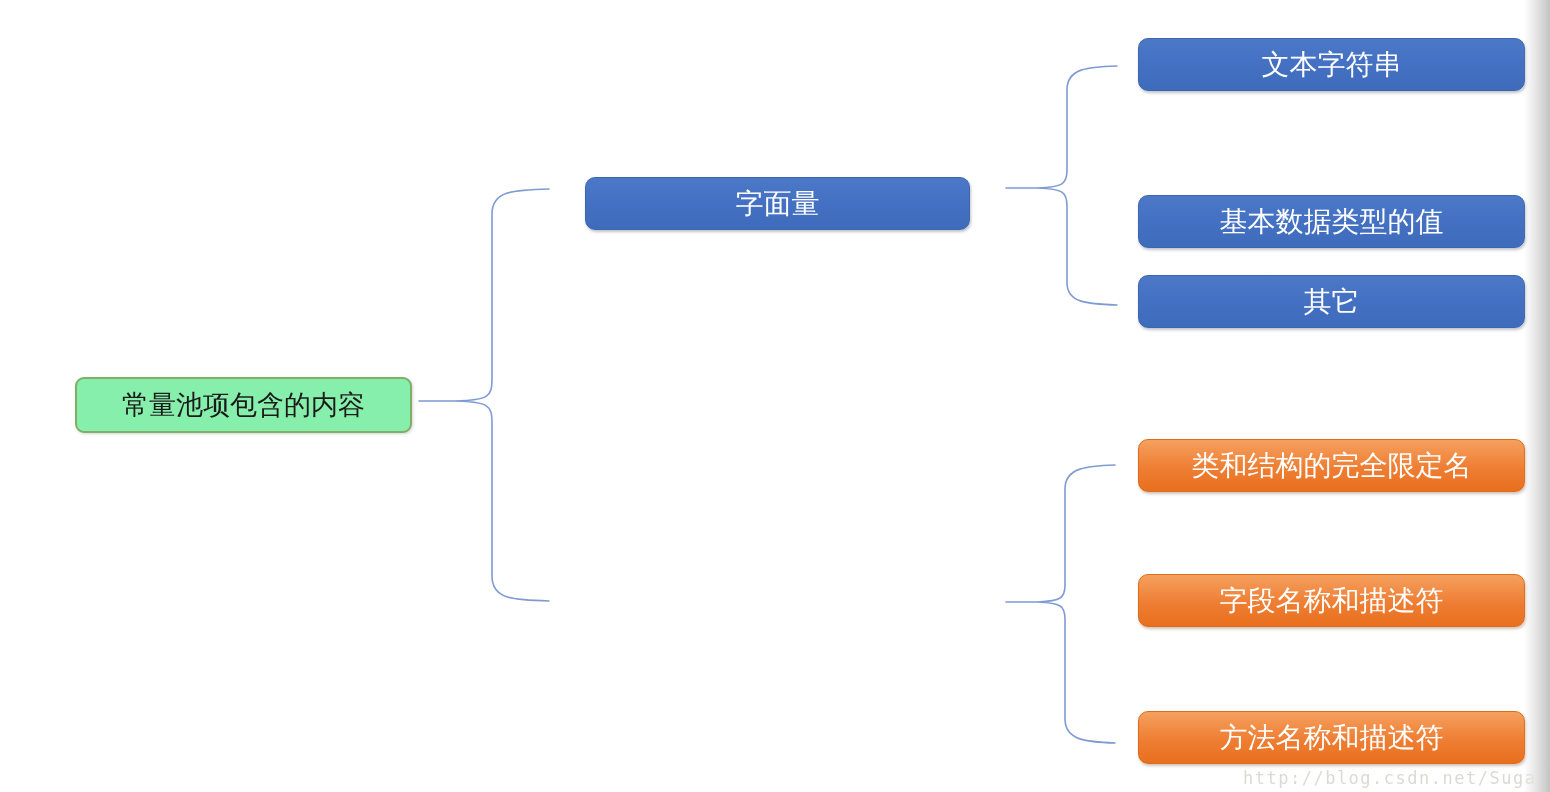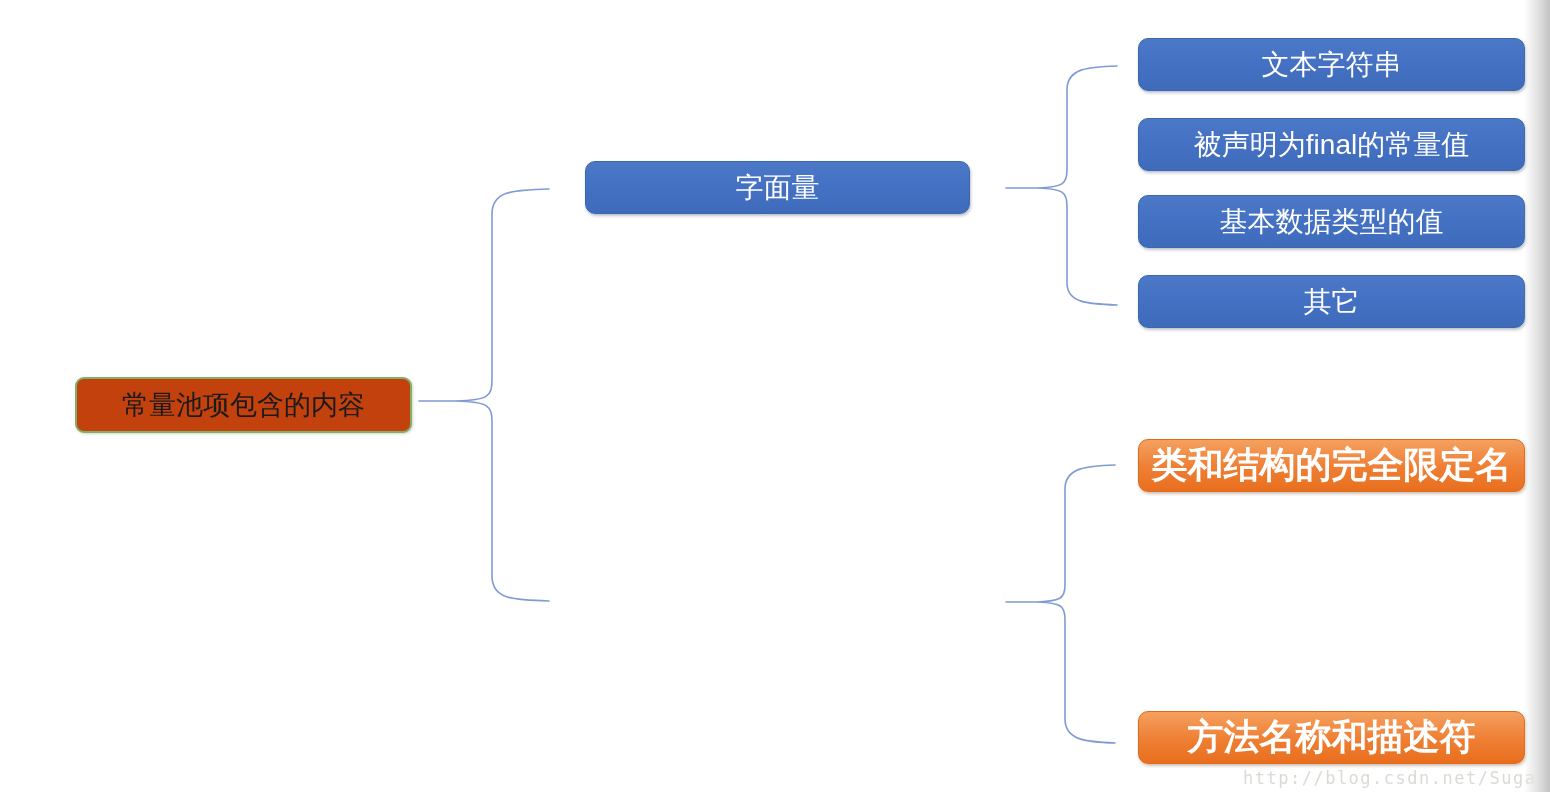"被声明为final的常量值" div.node { html: <div>被声明为final的常量值</div> -> none }
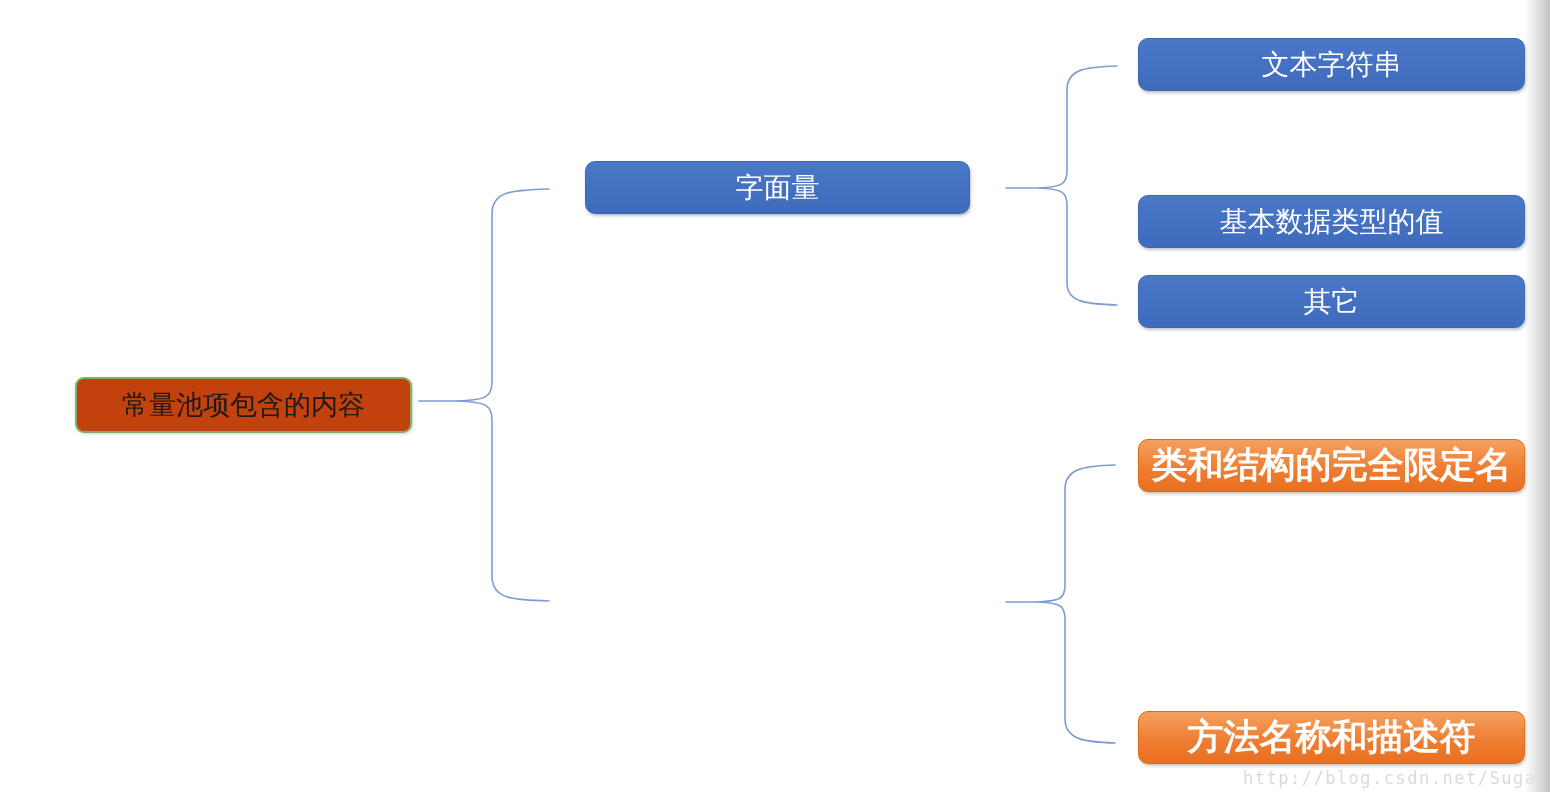"字面量" .b-literal { top: 161px -> 177px }
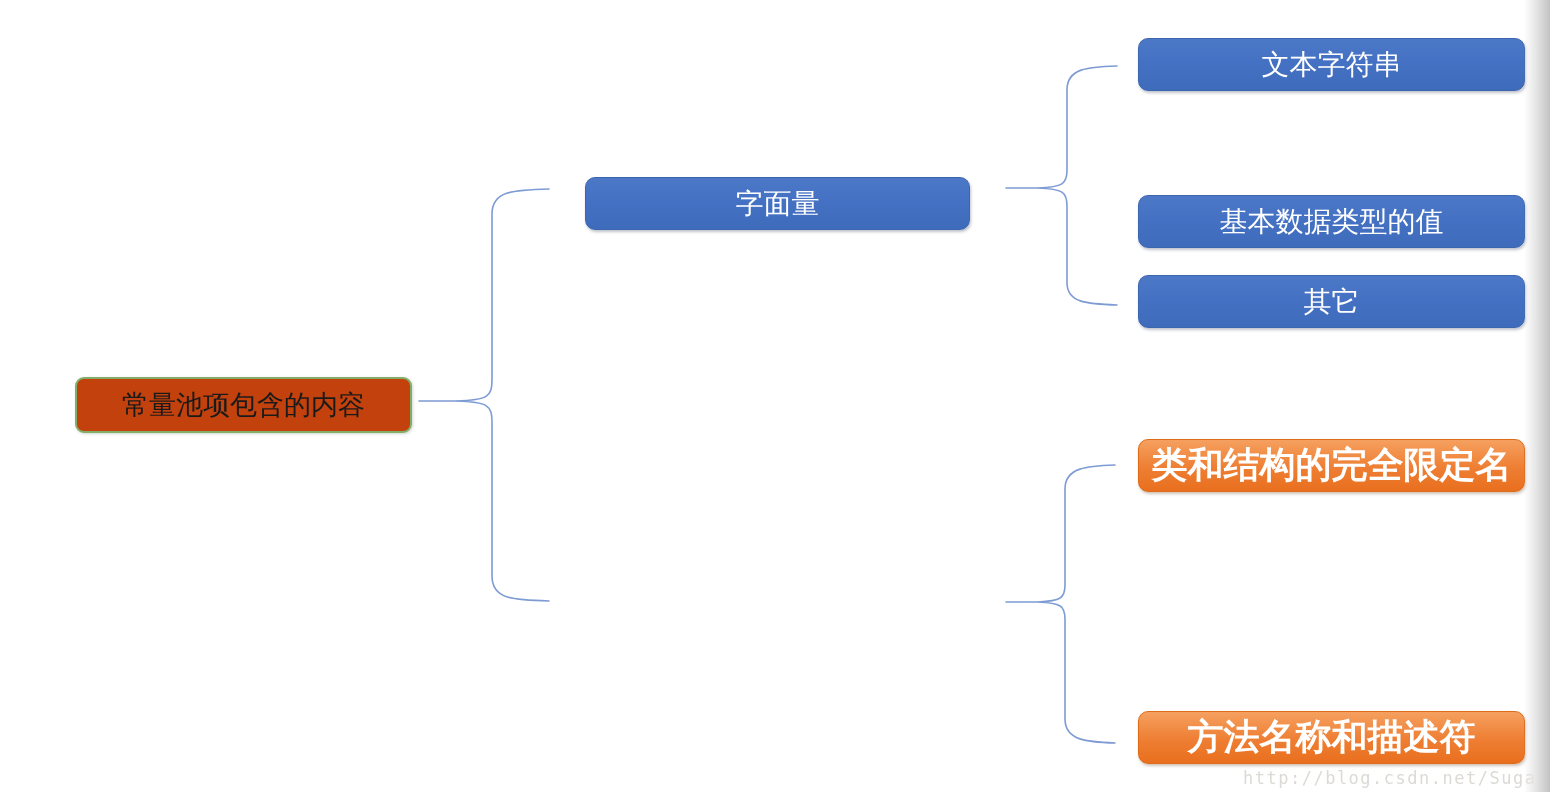"常量池项包含的内容" .node-root { background: #c2410c -> #86efac }
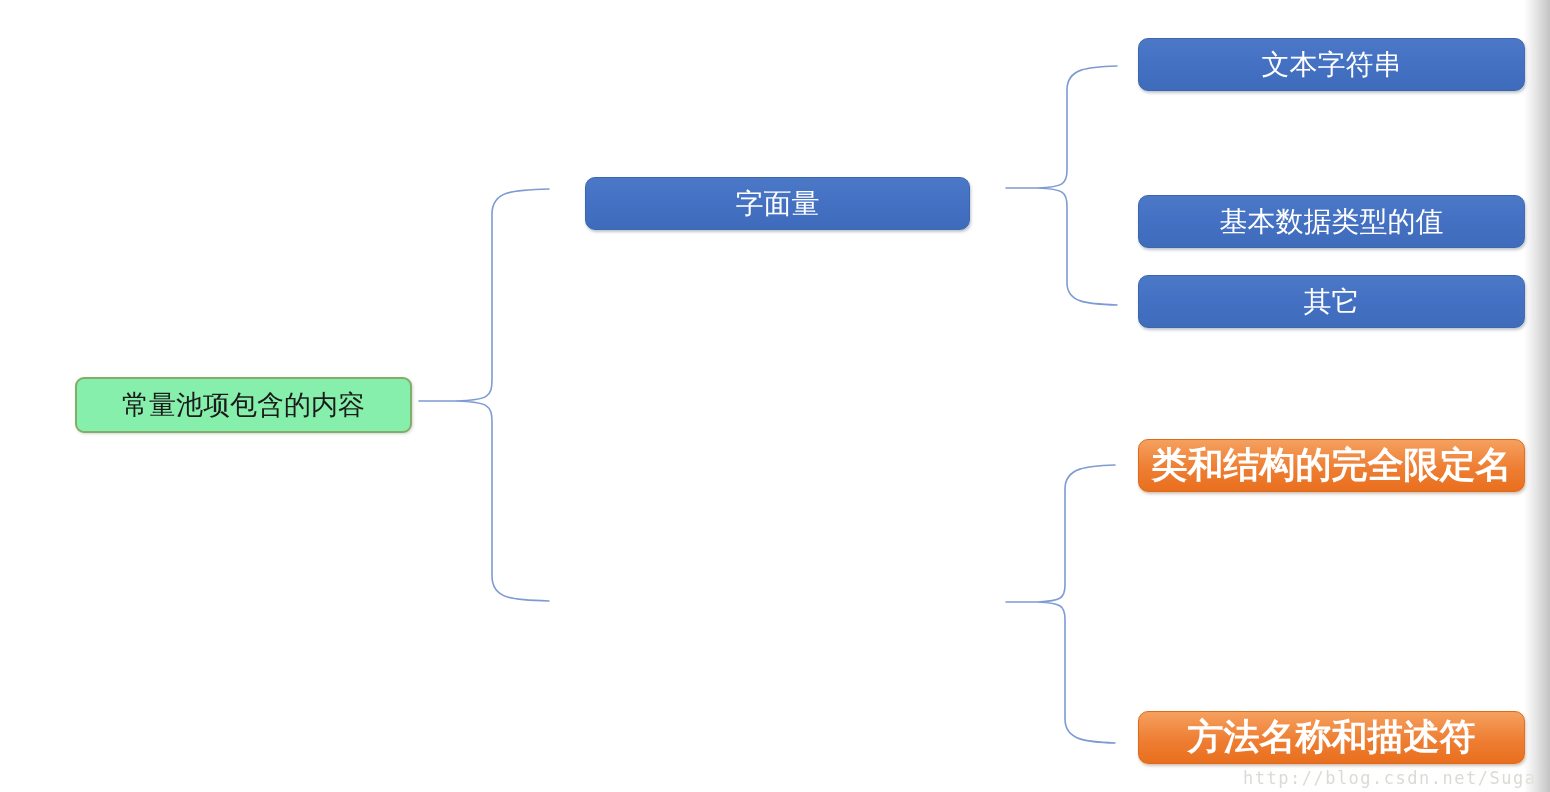"类和结构的完全限定名" .node-orange { font-size: 36px -> 28px; font-weight: bold -> none }
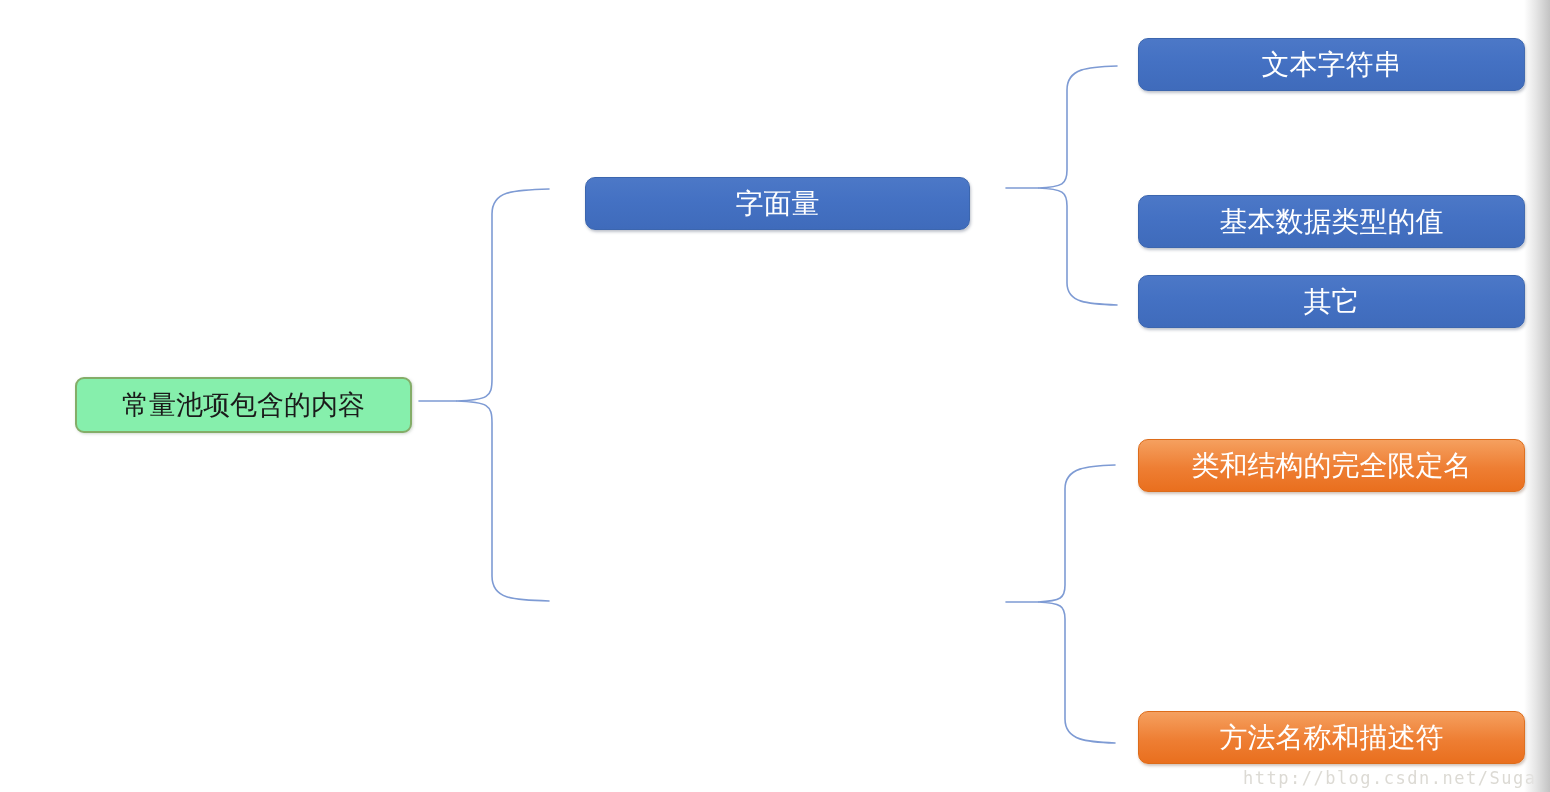"字段名称和描述符" div.node { html: none -> <div>字段名称和描述符</div> }
